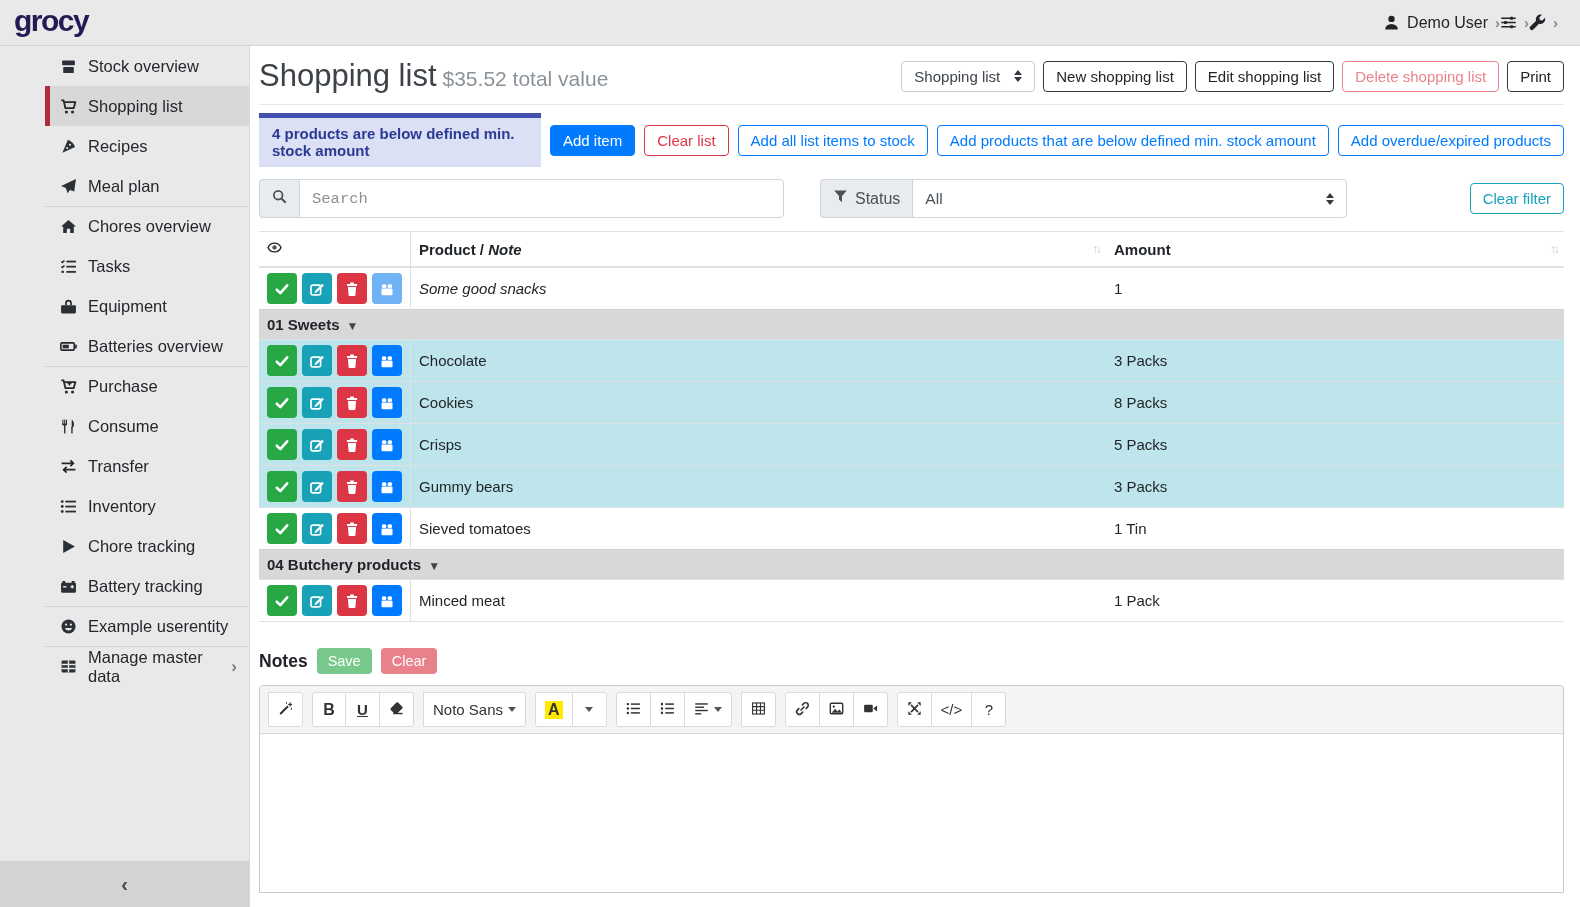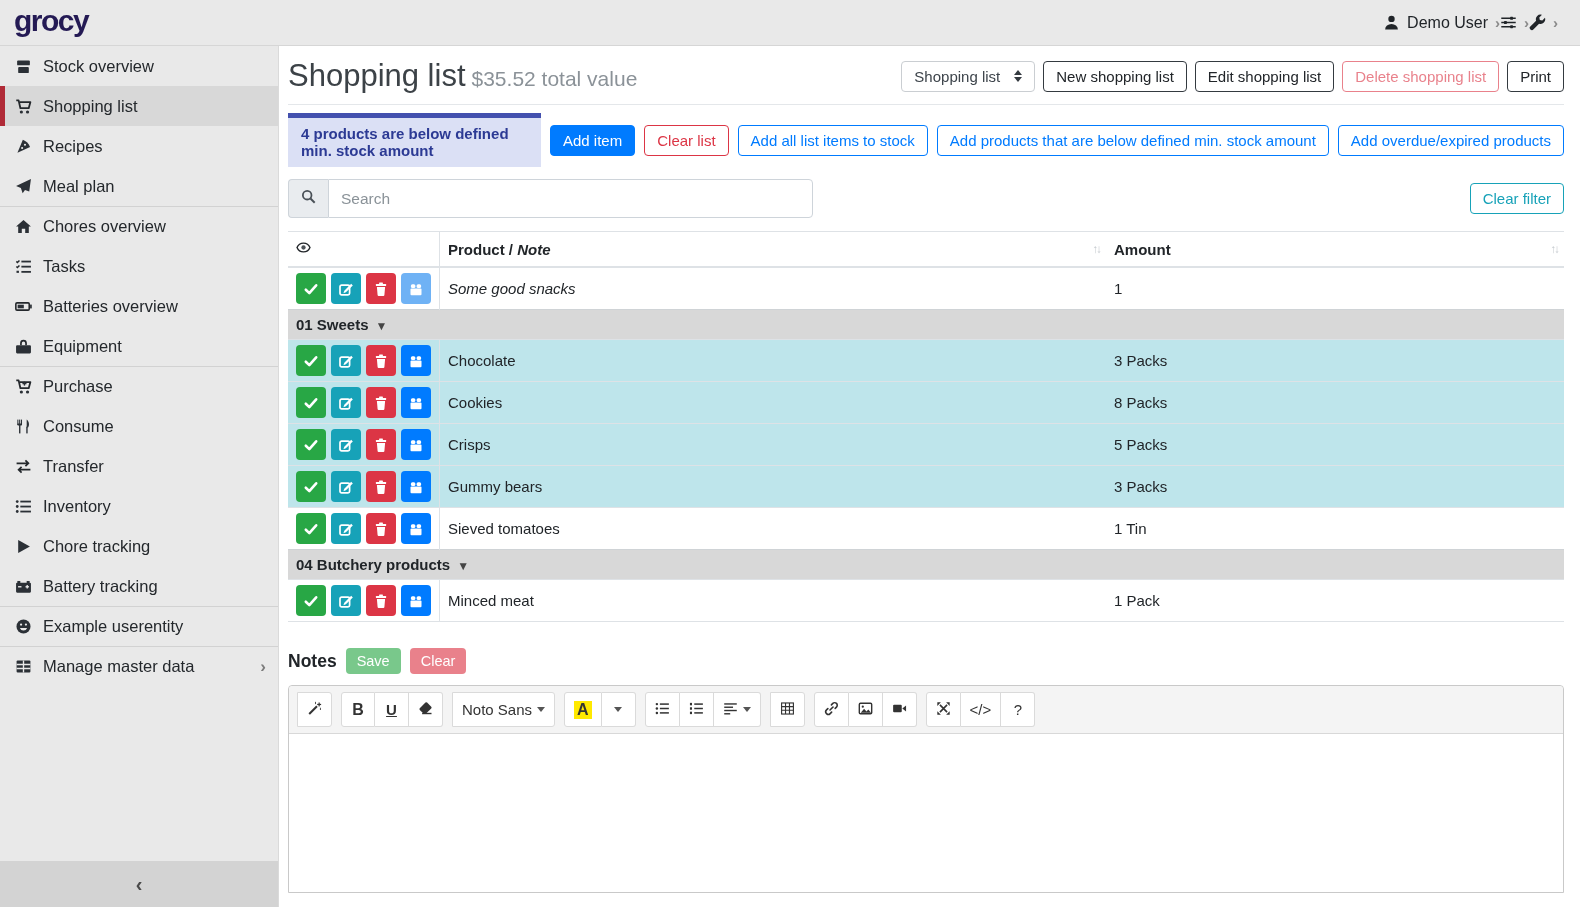"Stock overview" .sidebar { padding-left: none -> 45px; width: 279px -> 250px }
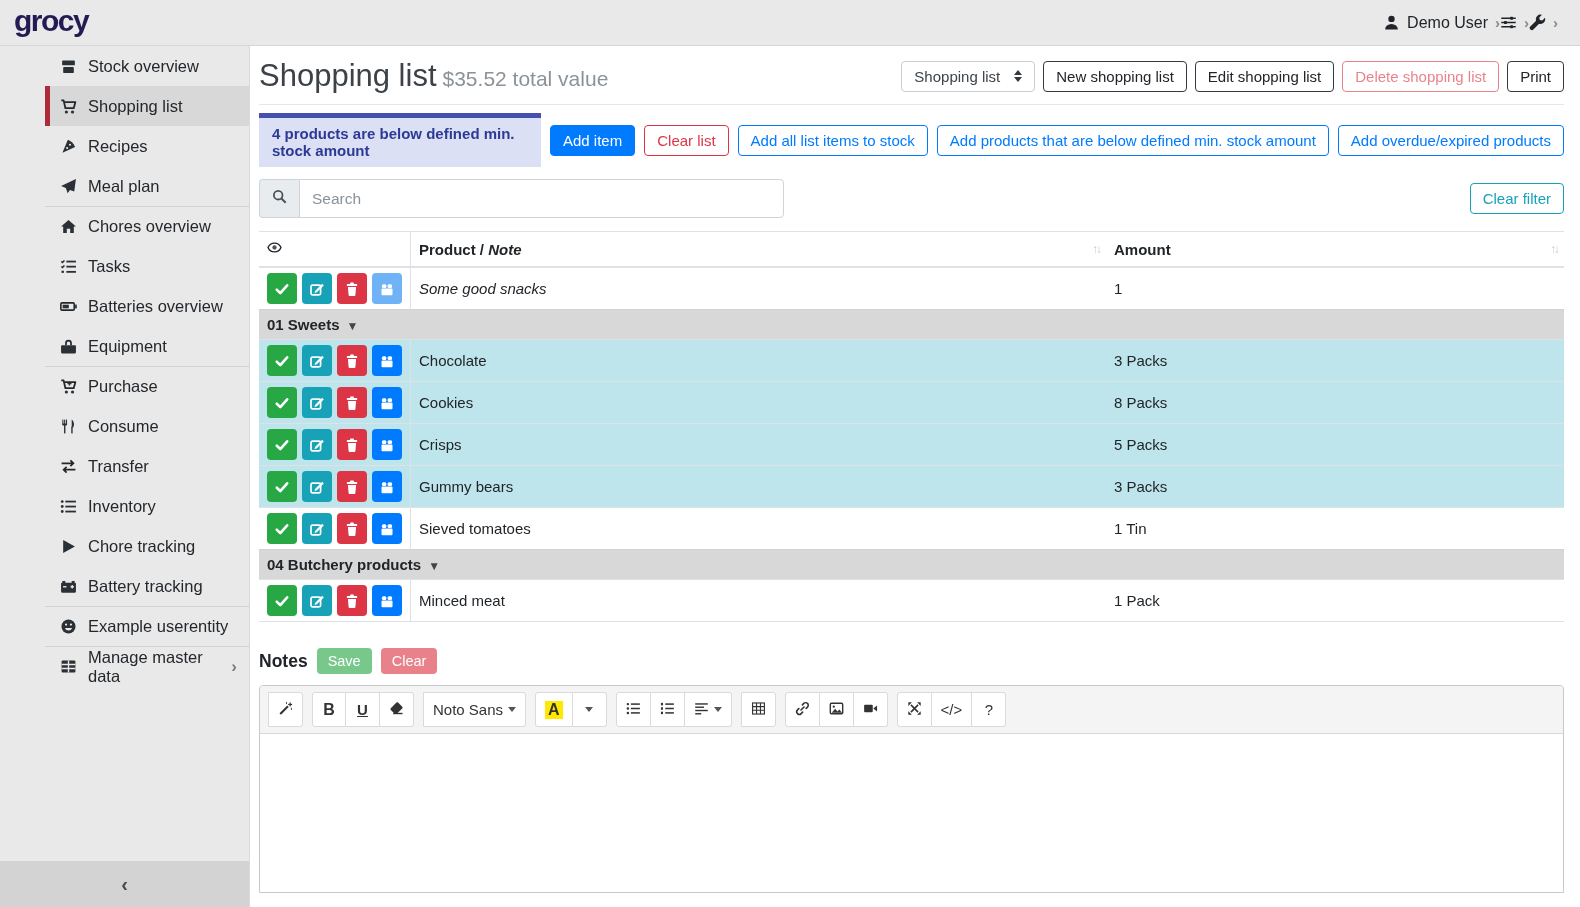"Search" .search-input { font-family: Liberation Sans, sans-serif -> Liberation Mono, monospace }
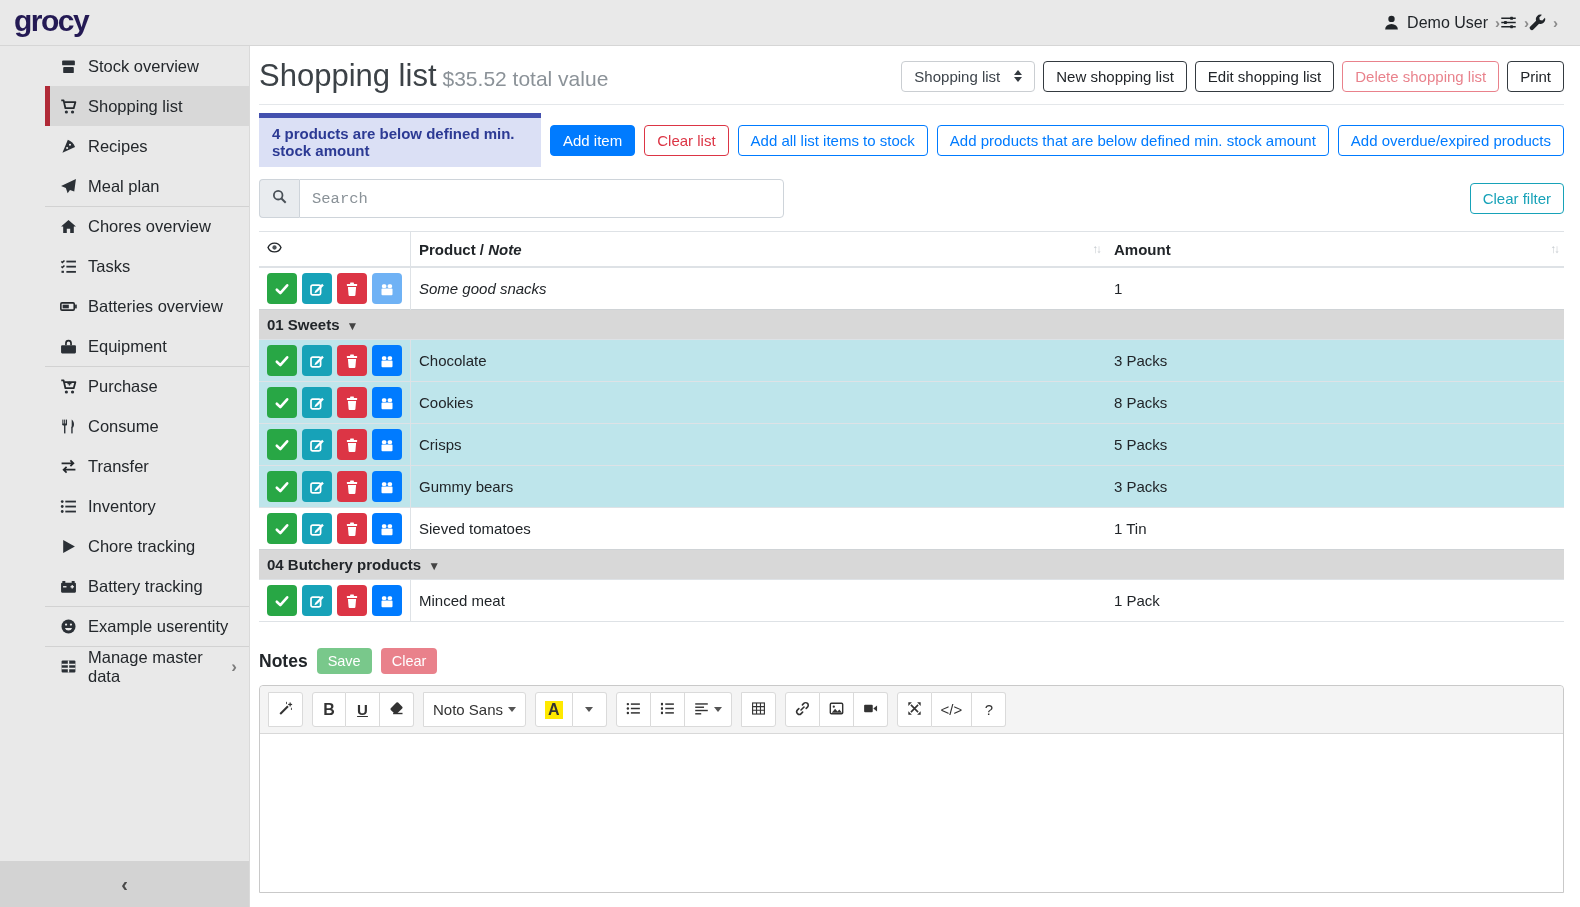"Status" div.igroup { html: none -> <div> <span> <span><svg> <path></path> </svg></span> <span>Status</span> </span> <div> <span>All</span> <span> <i></i> <i></i> </span> </div> </div> }
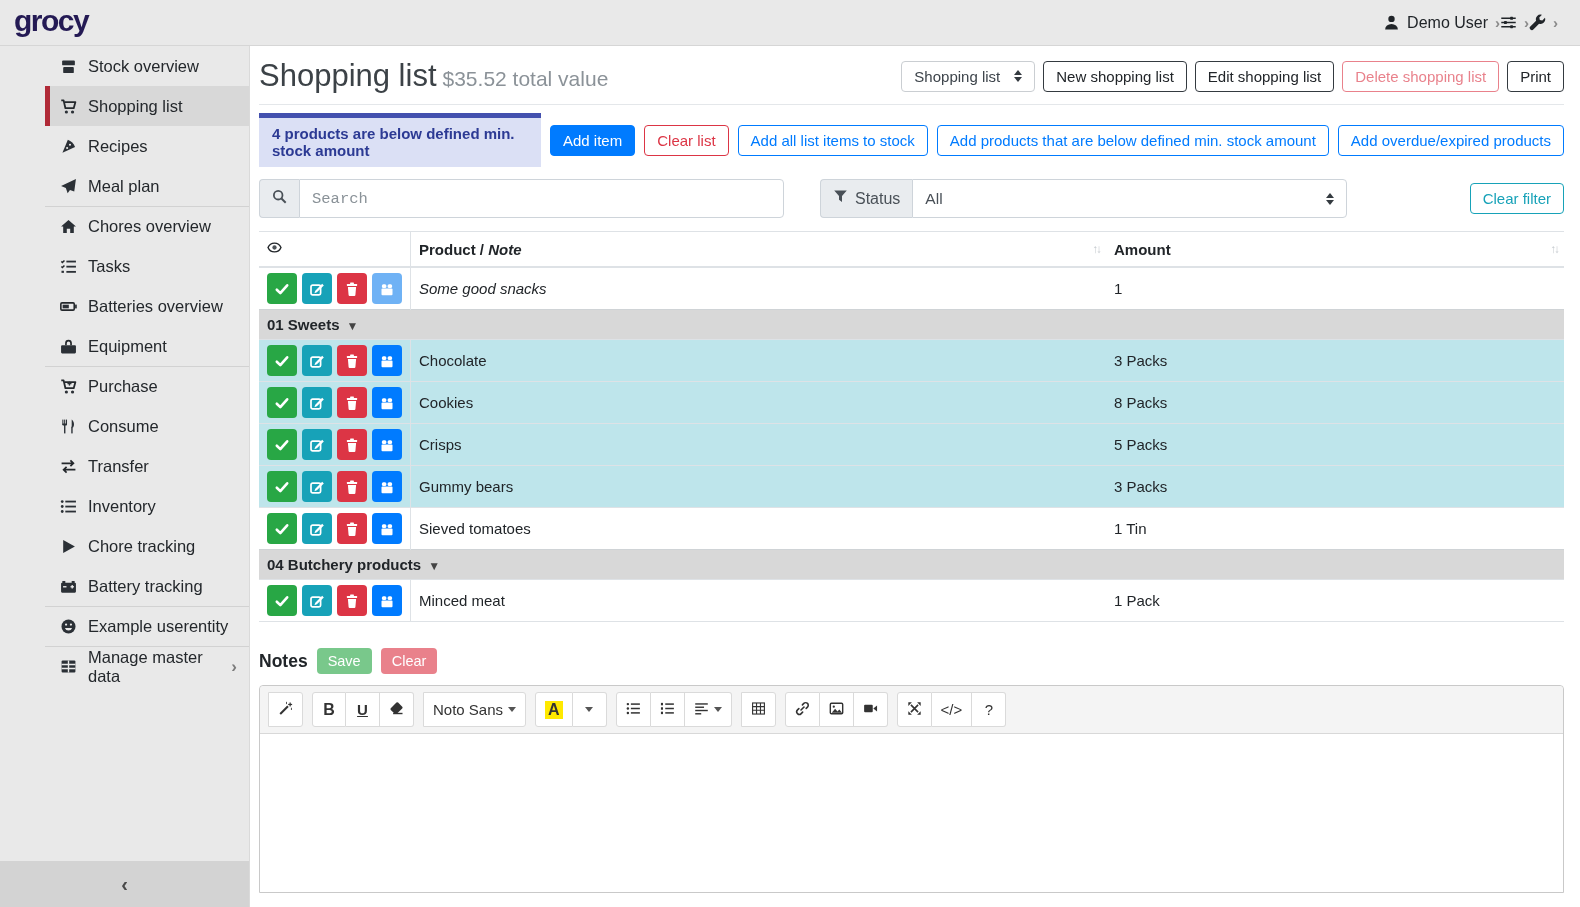"Batteries overview" div.side-item { order: before "Equipment" -> after "Equipment" }
